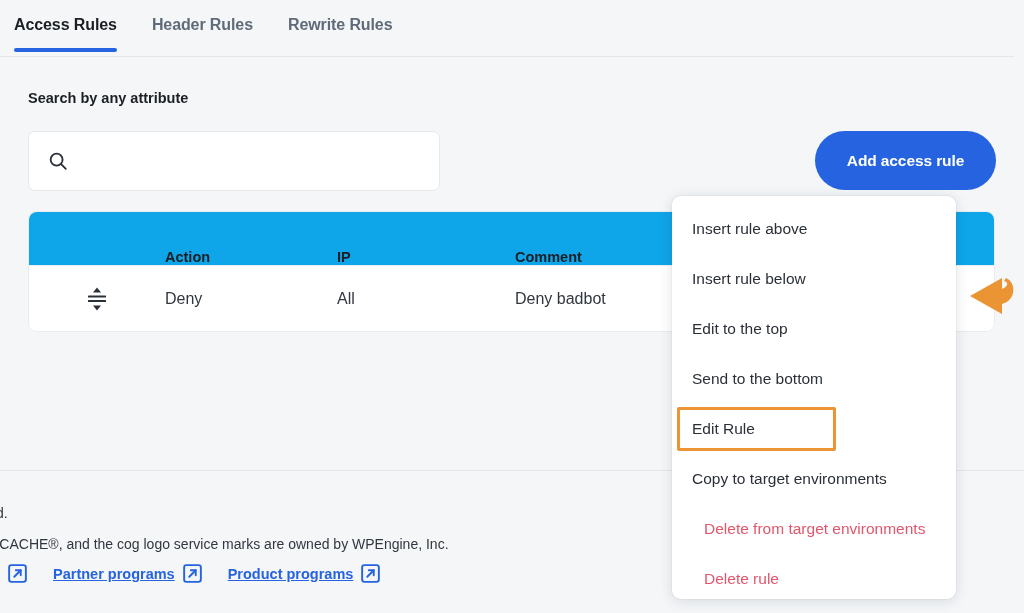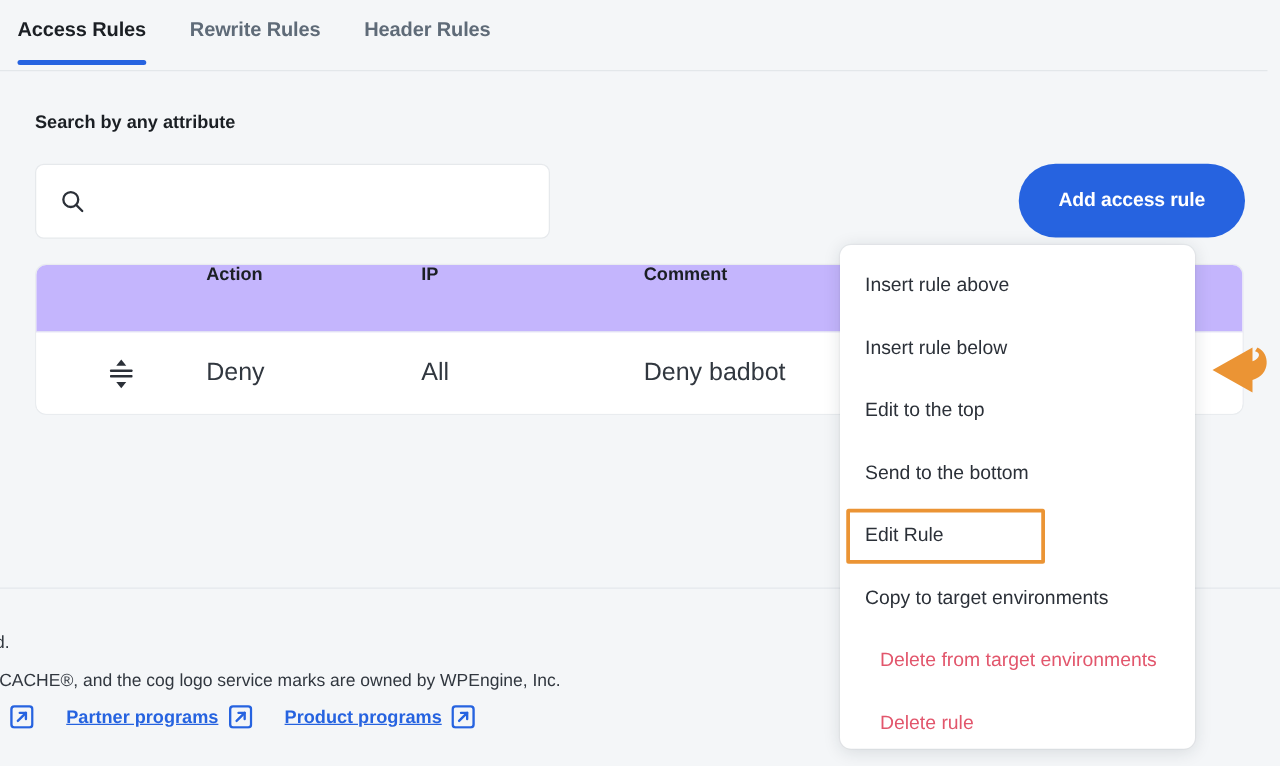"Rewrite Rules" div.tab { order: before "Header Rules" -> after "Header Rules" }
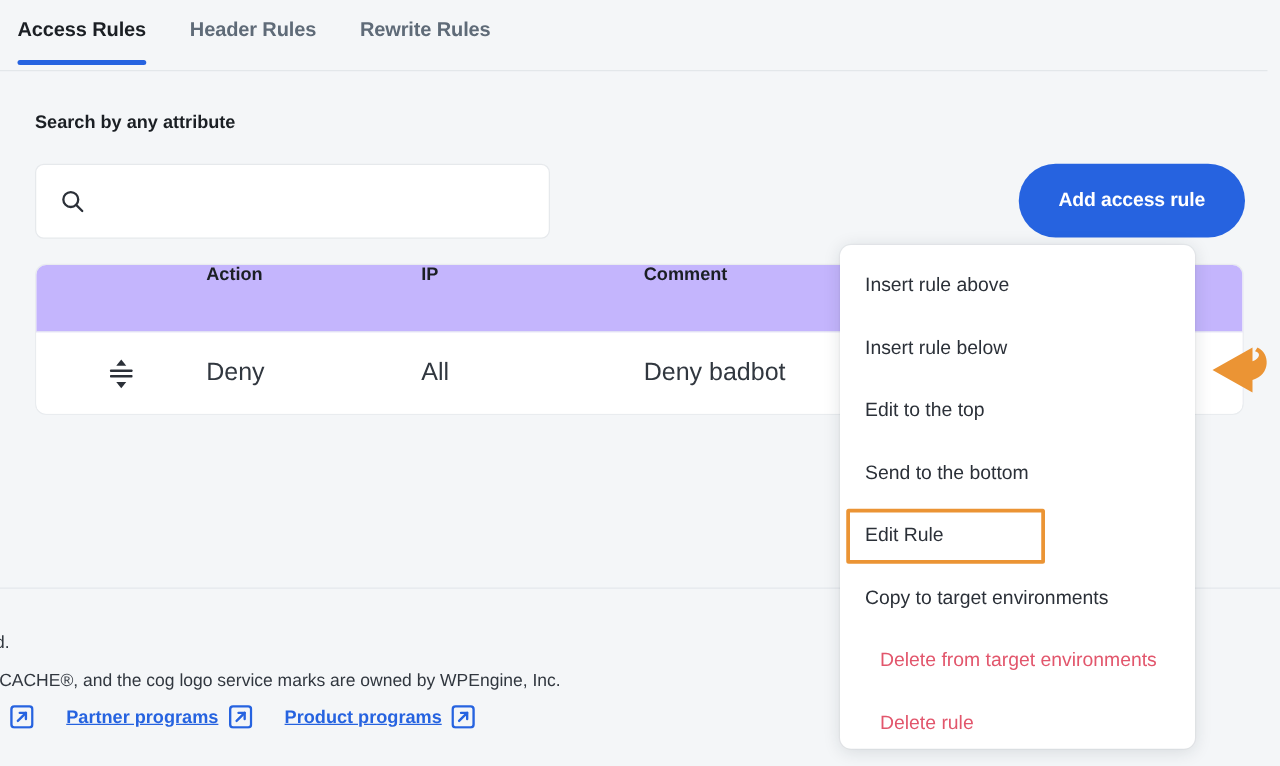"Action" .thead { align-items: flex-start -> flex-end; background: #c4b5fd -> #0ea5e9 }
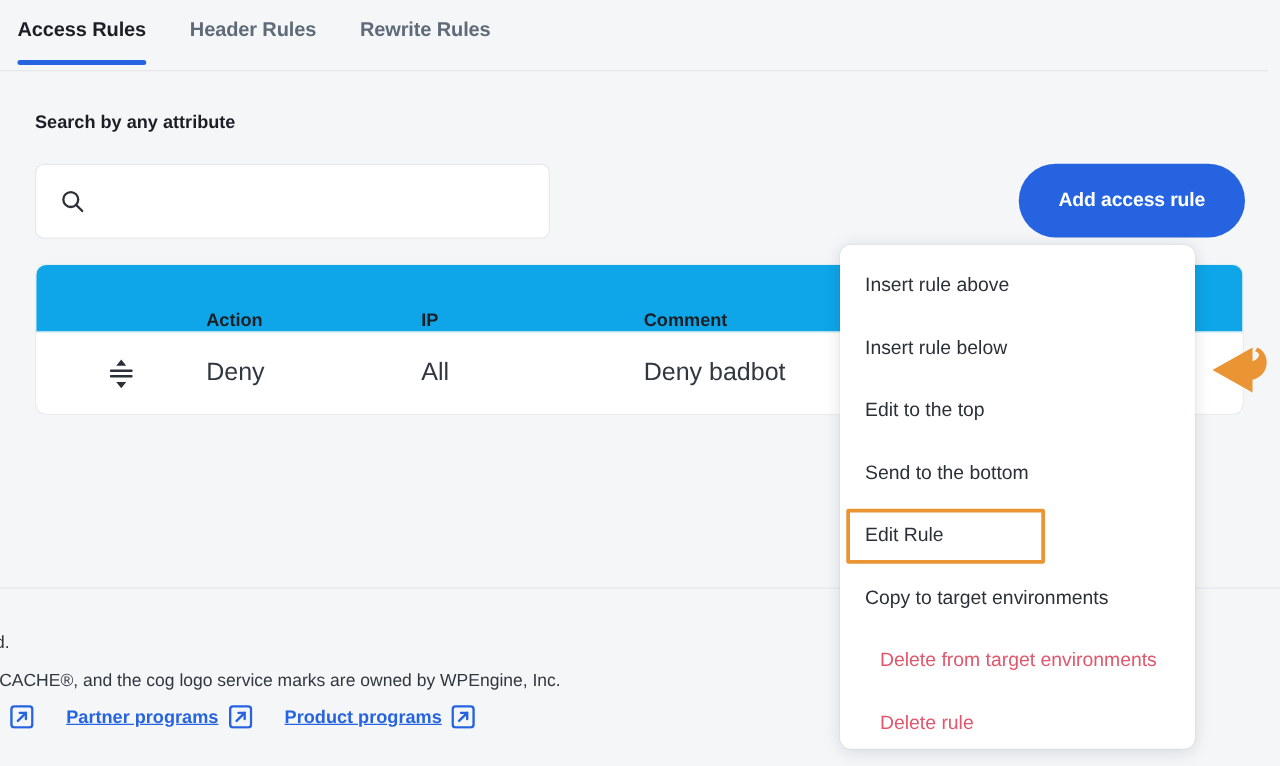"Deny" .td { font-size: 20px -> 16px }
